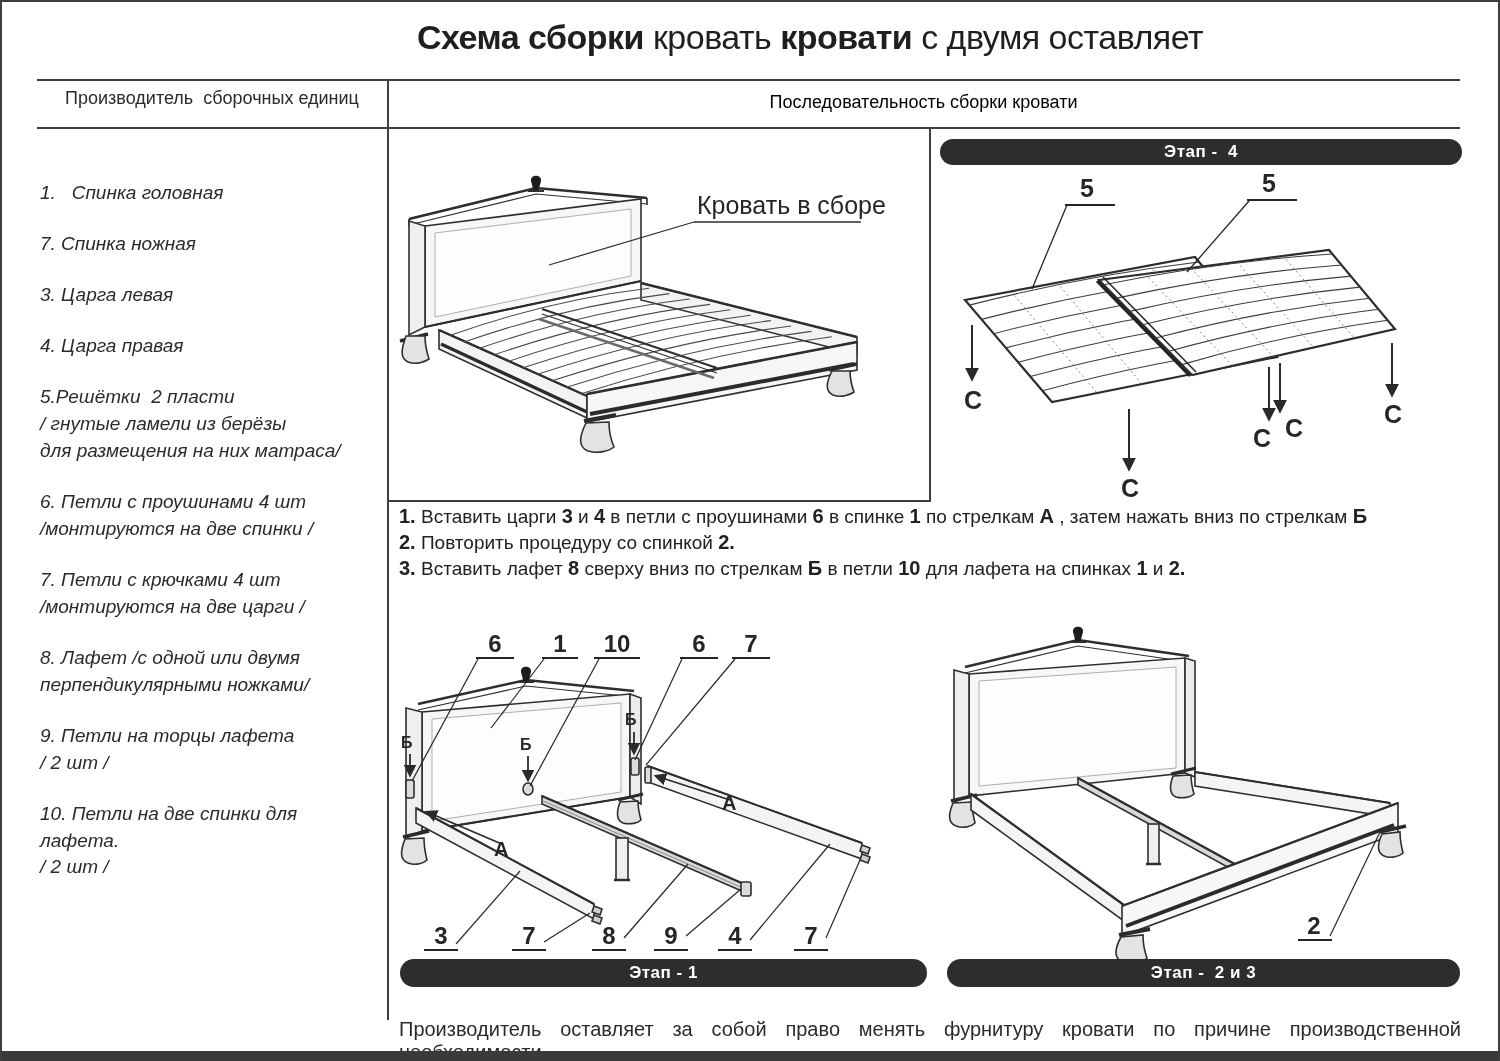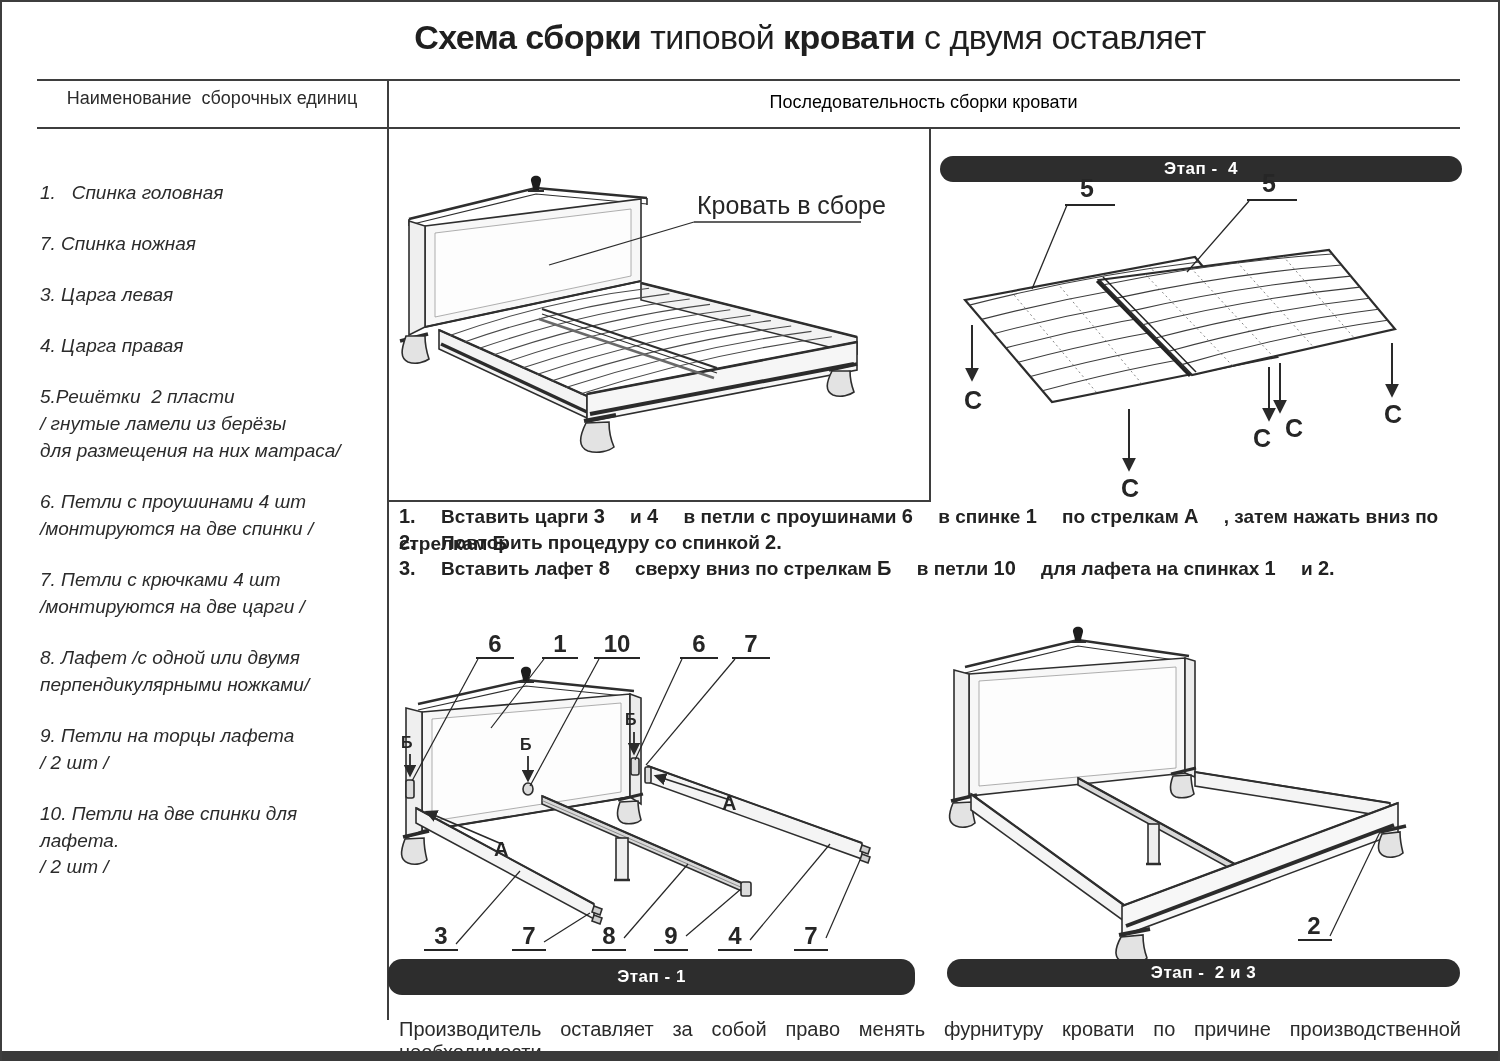"типовой" span.tr { text: типовой -> кровать }
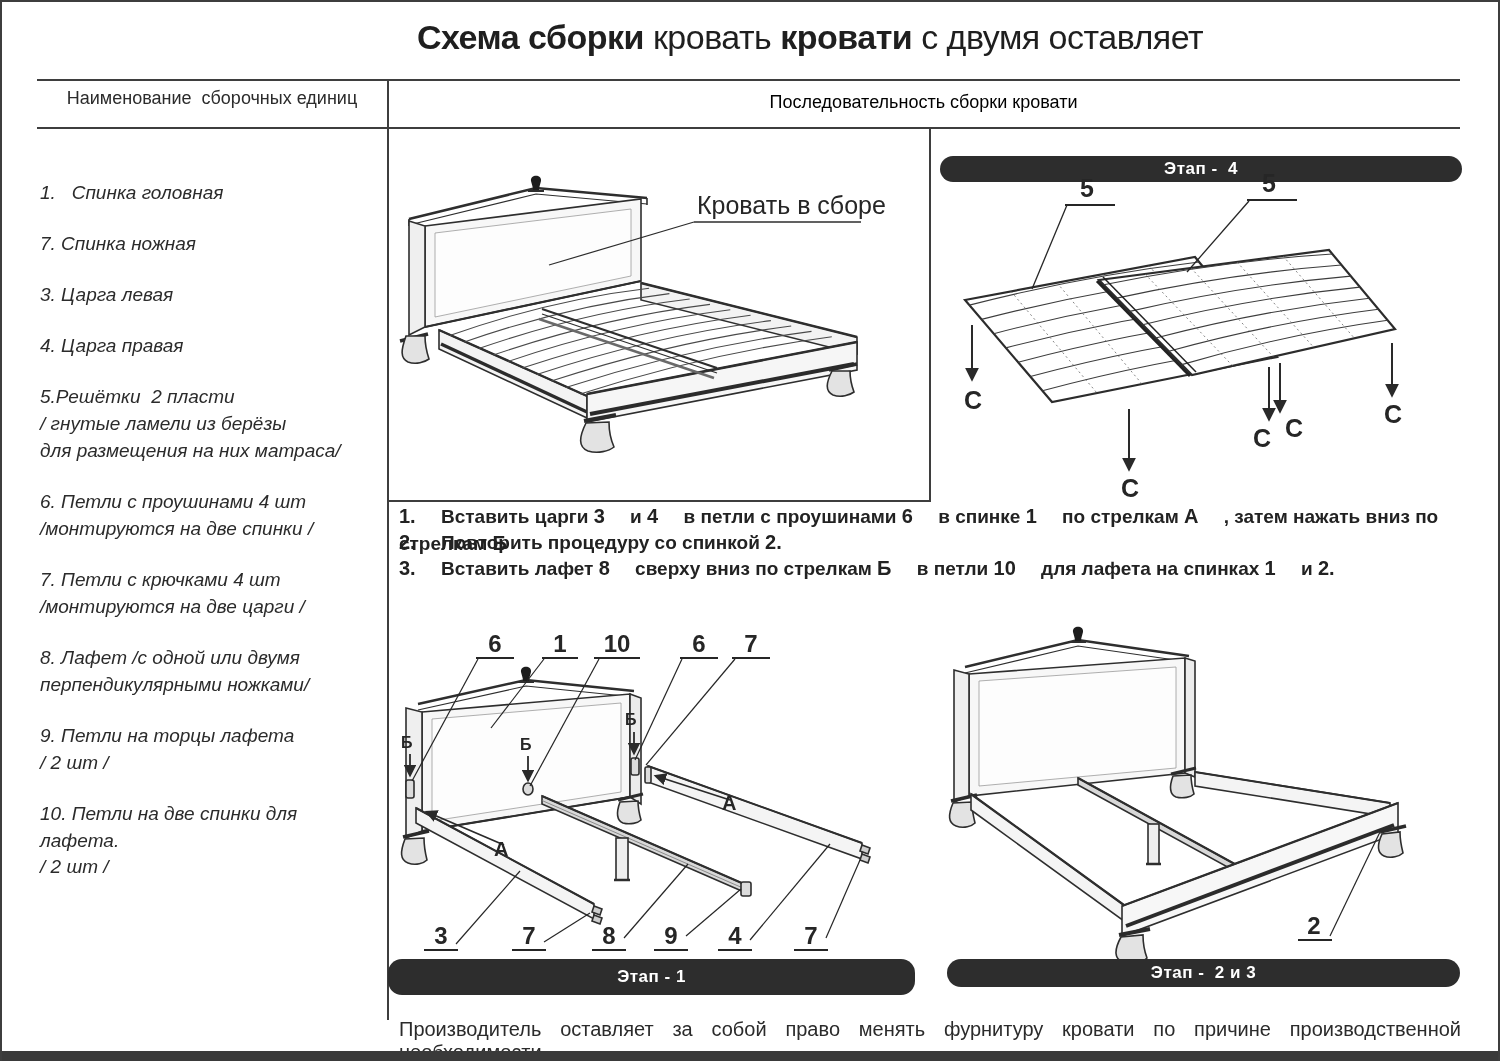"Наименование сборочных единиц" div.lheader { text: Наименование -> Производитель }
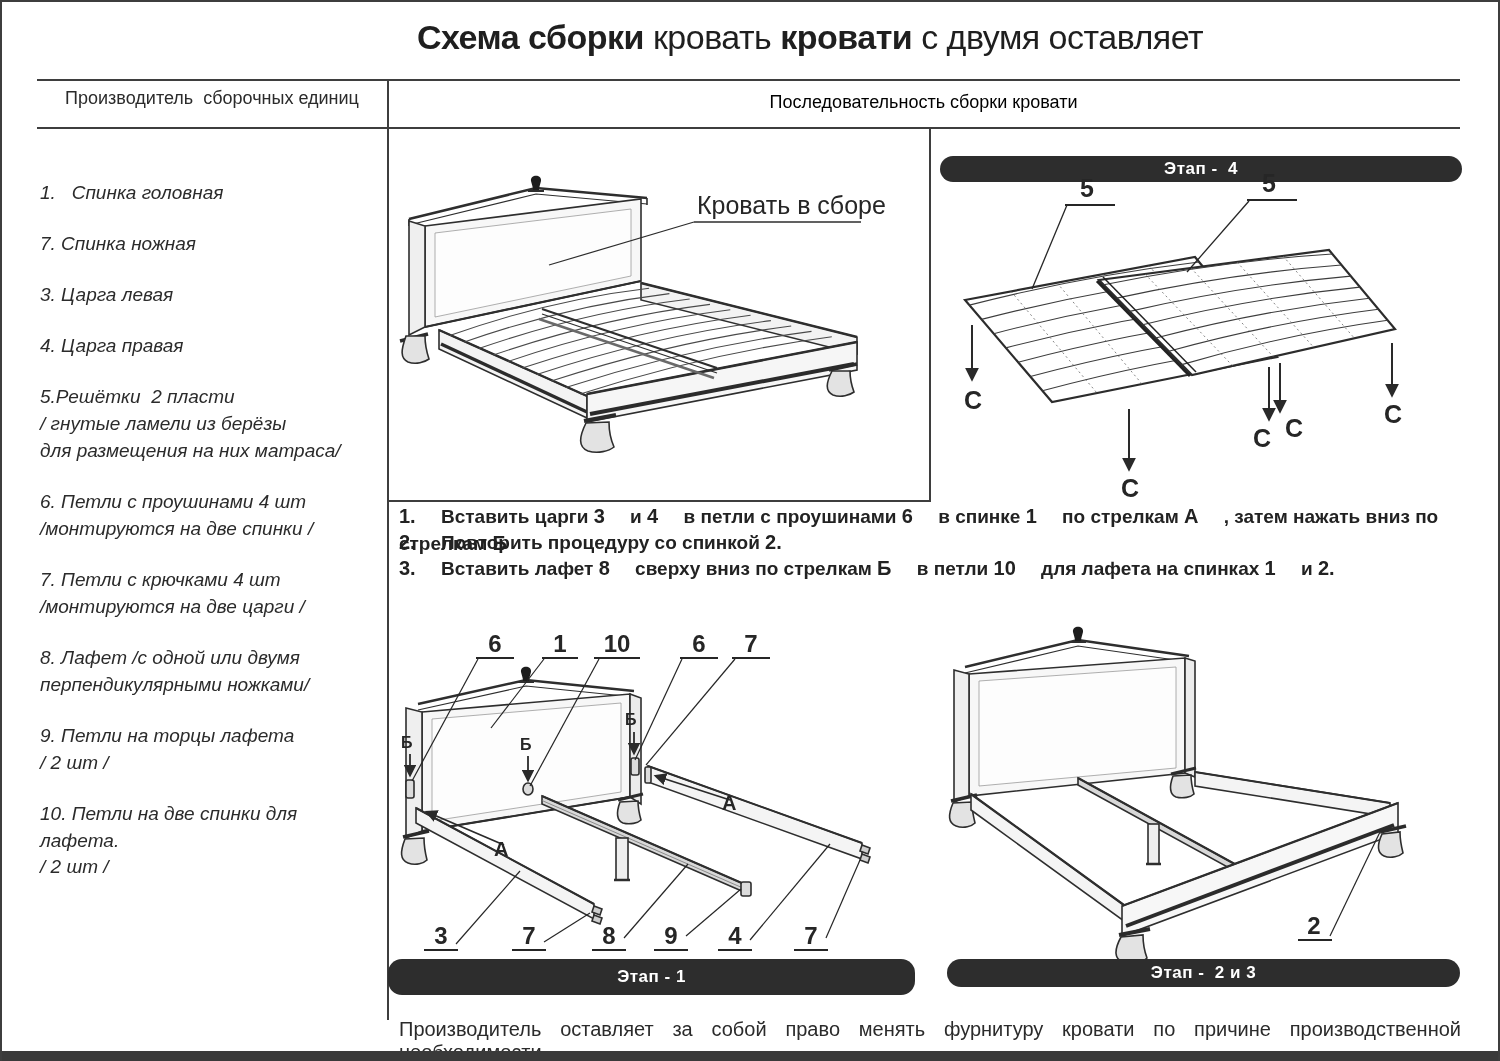"Этап - 4" div.banner { top: 154px -> 137px }
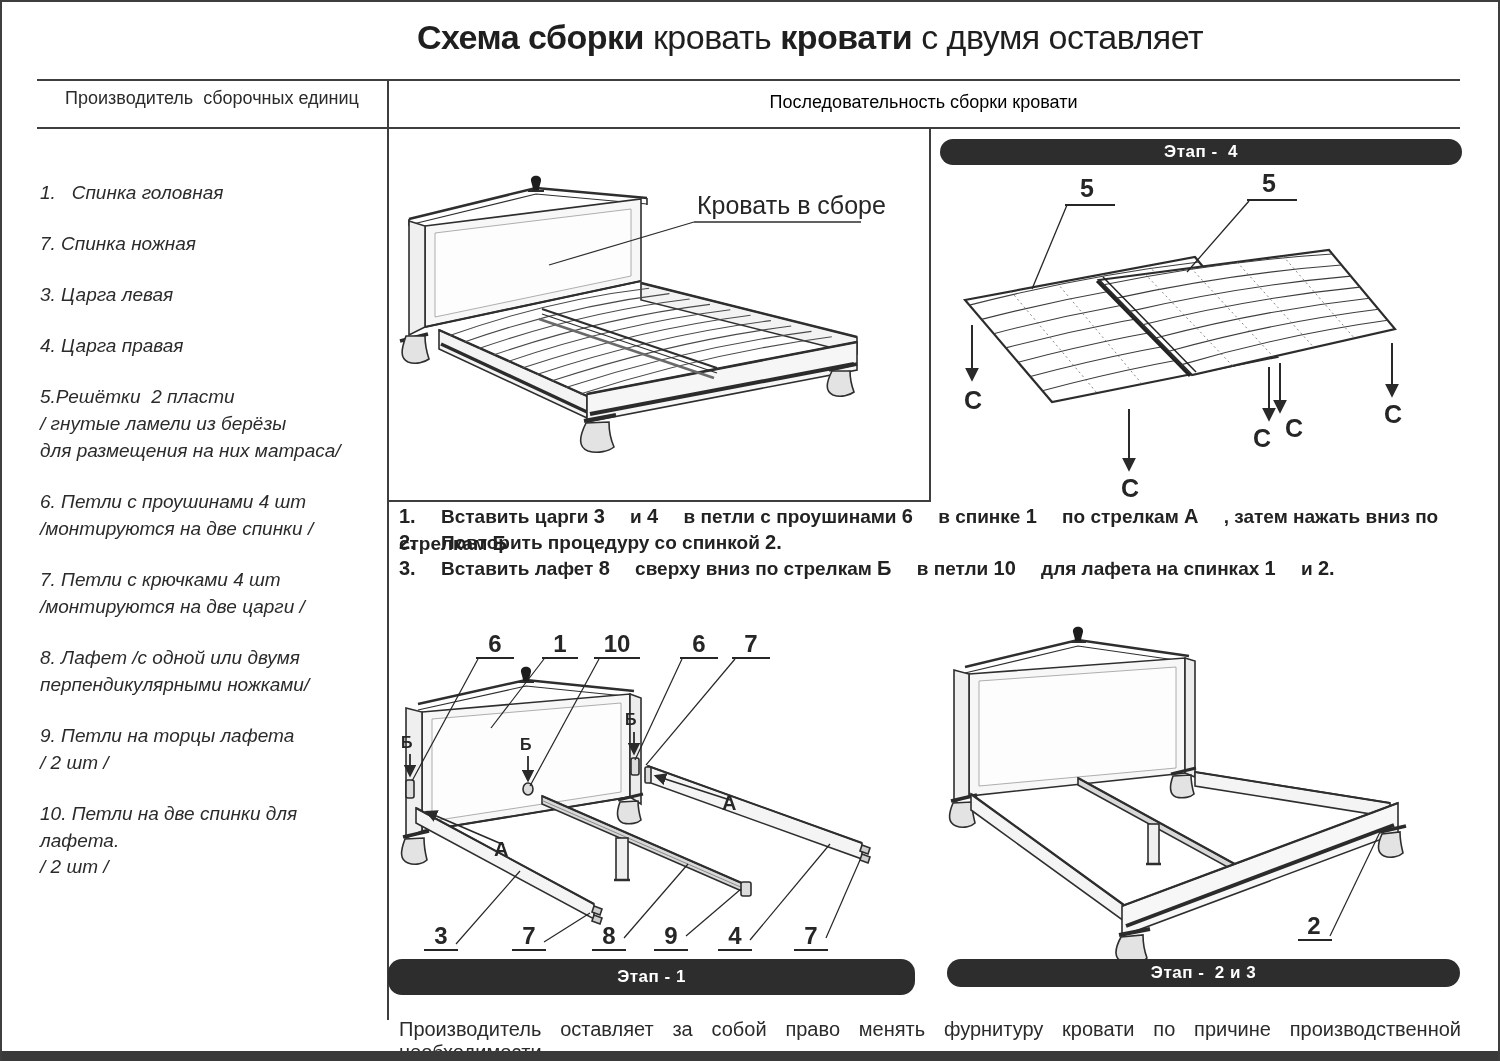"Вставить царги" .rr { font-weight: 700 -> 400; margin-left: 20px -> none }
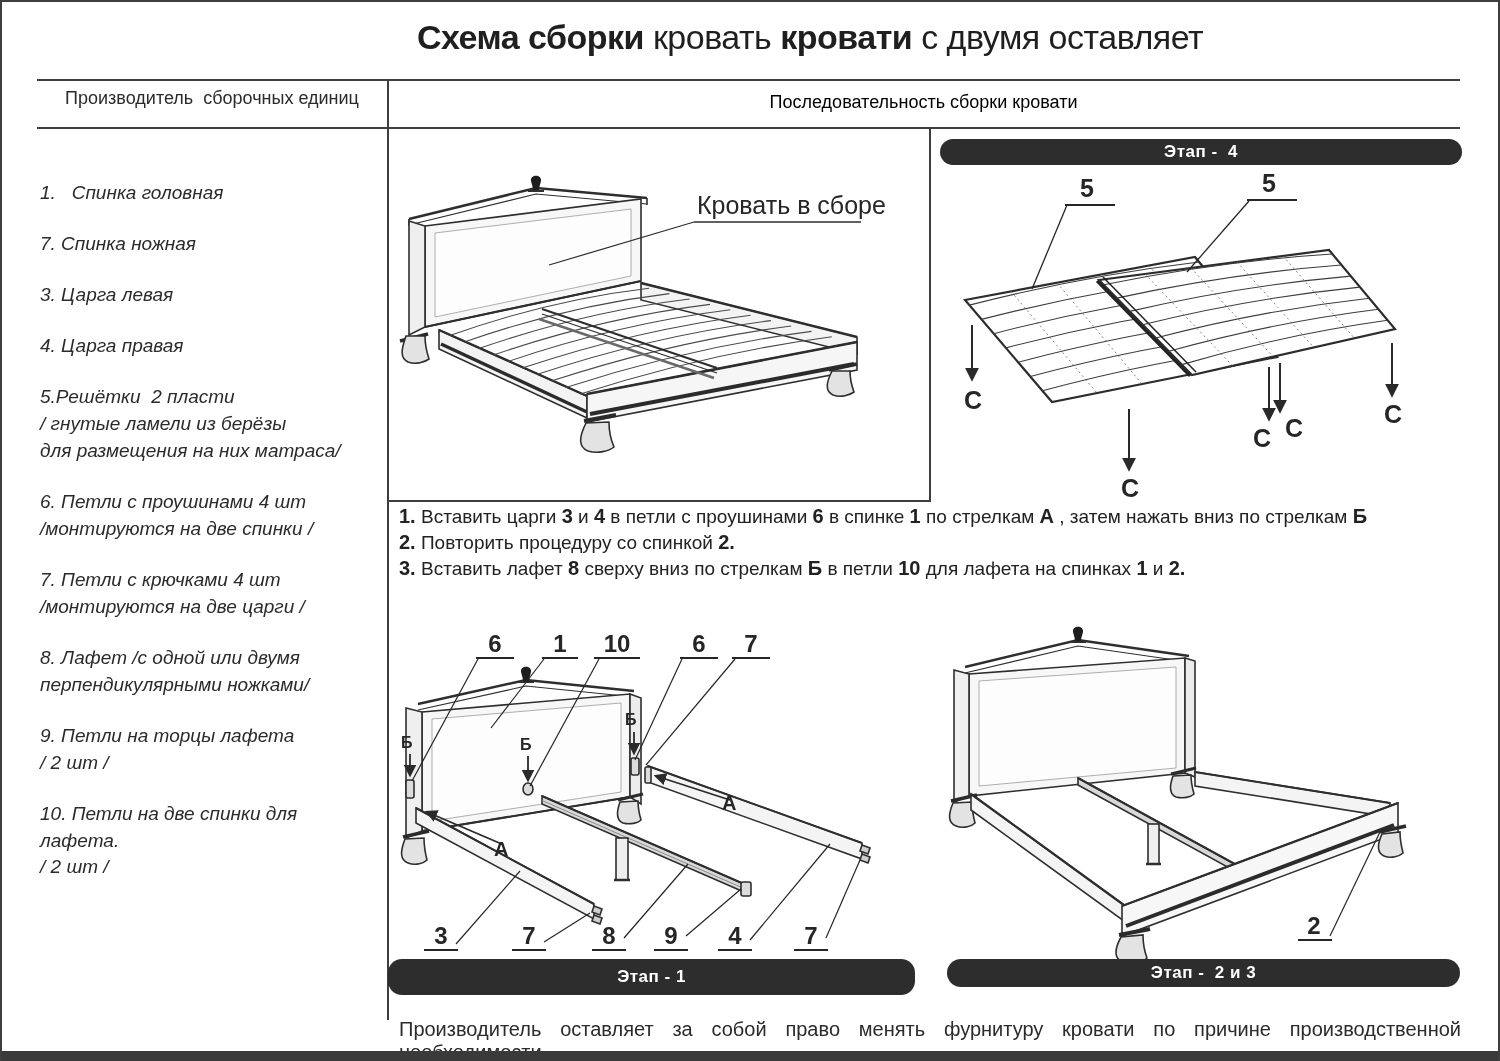"Этап - 1" div.banner { height: 36px -> 28px; left: 386px -> 398px }
